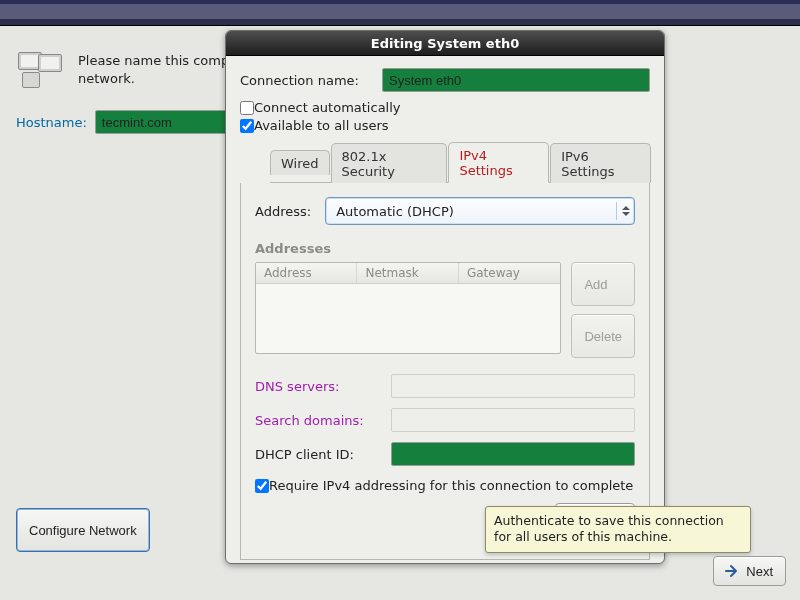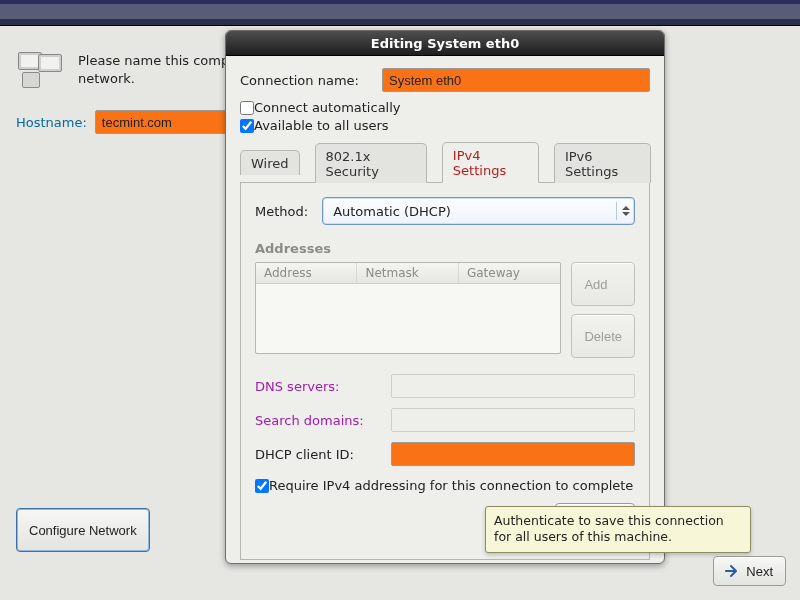"System eth0" .text-input { background: #f97316 -> #15803d }
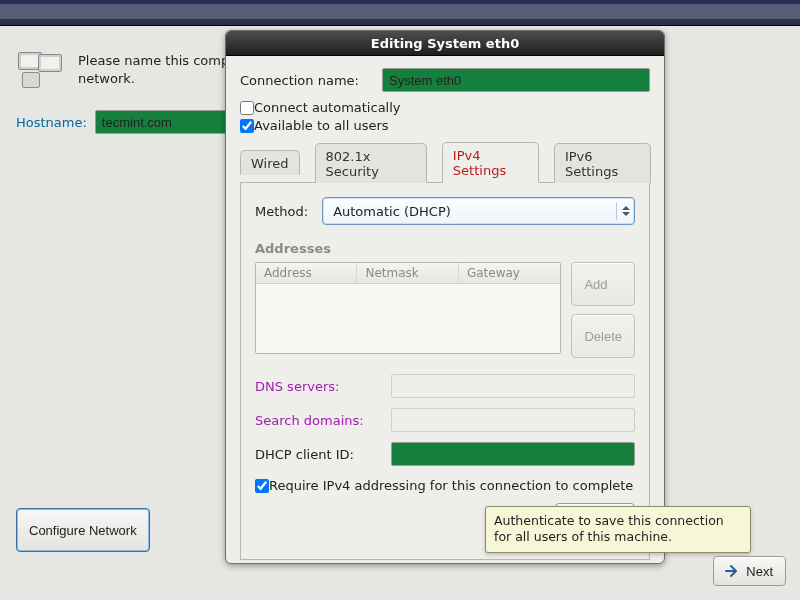"Wired" .tabbar { gap: 16px -> 2px; margin-left: none -> 30px }
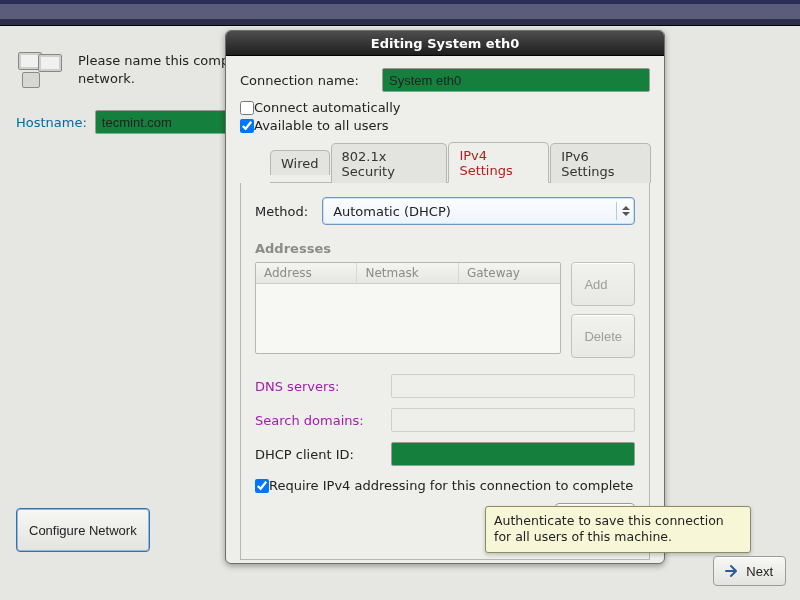"Method:" label { text: Method -> Address }
